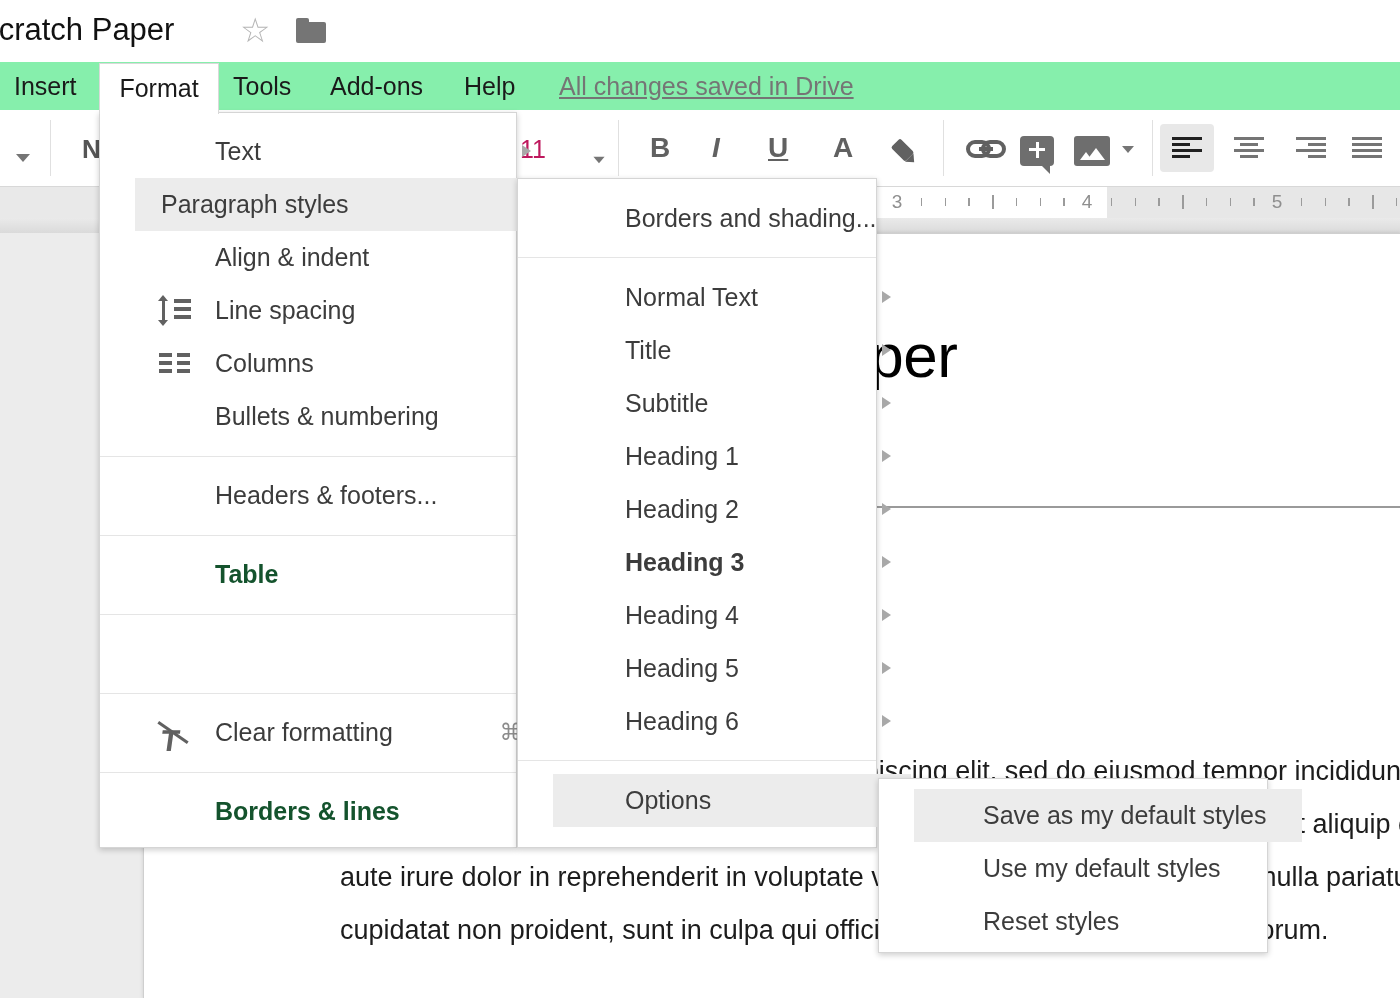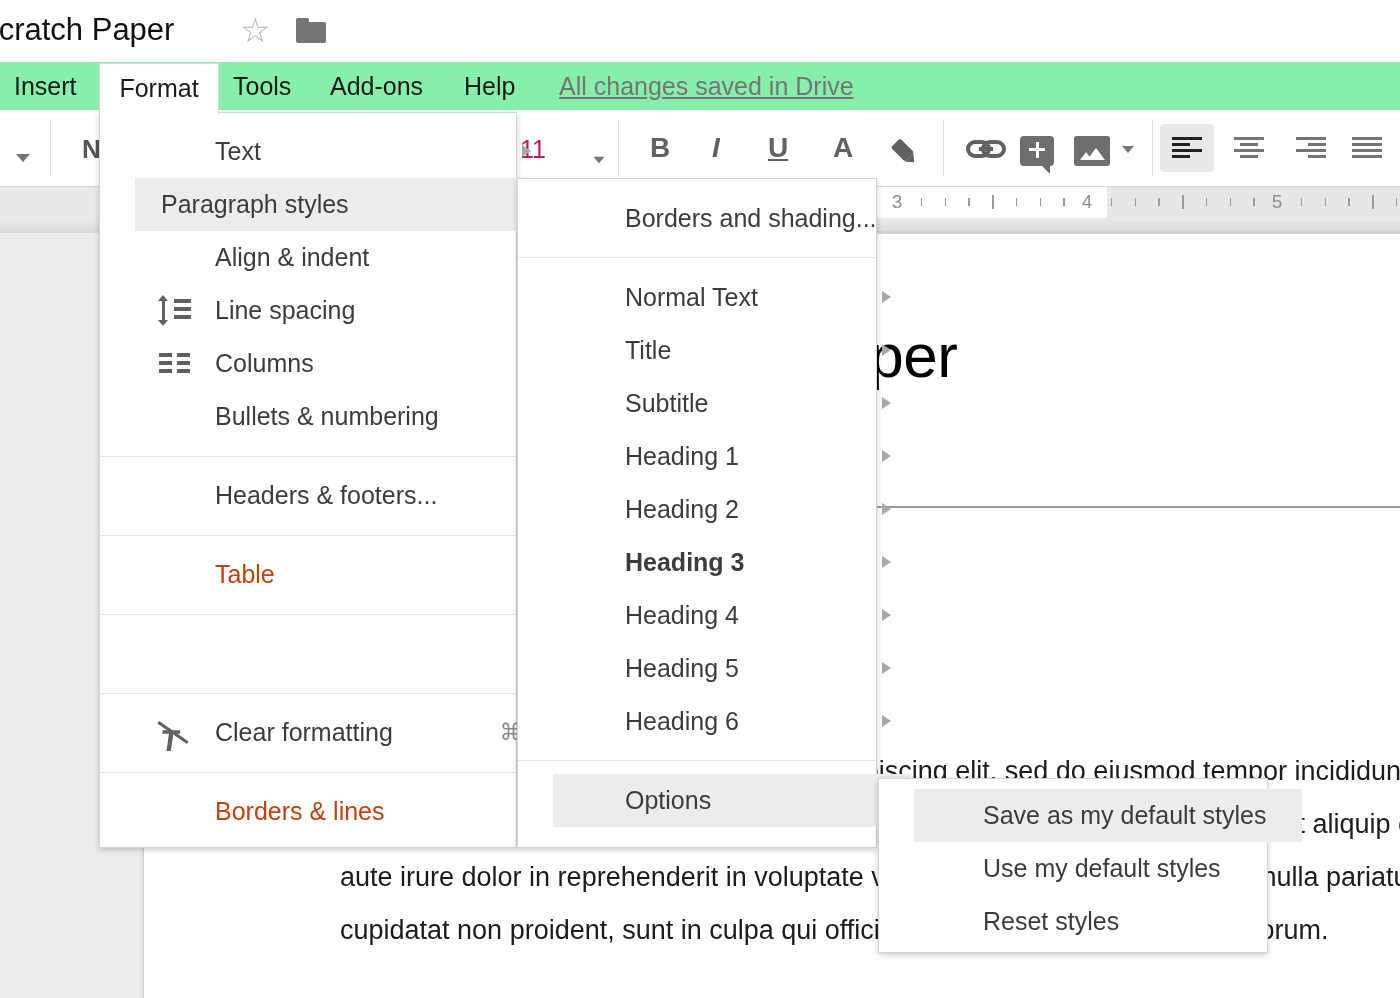"Table" .mi.dis { color: #c2410c -> #14532d; font-weight: none -> bold }
